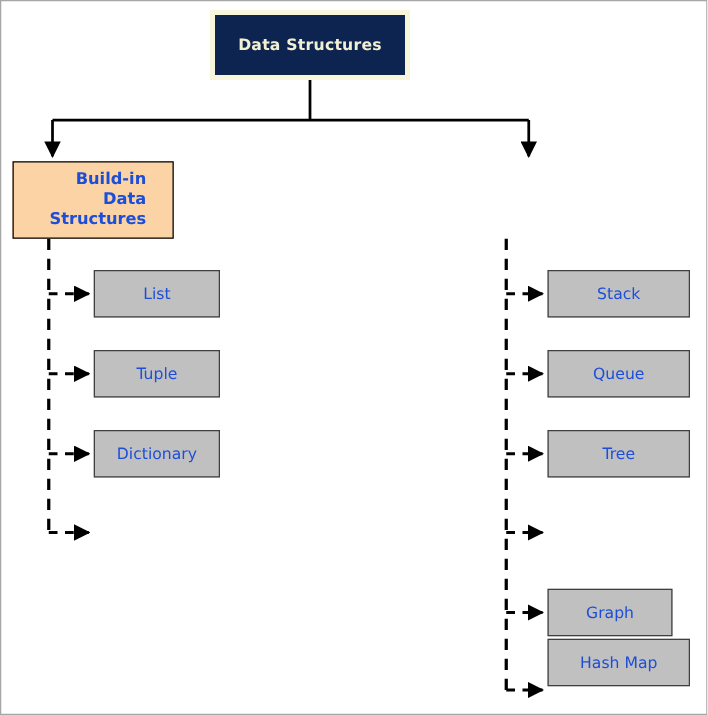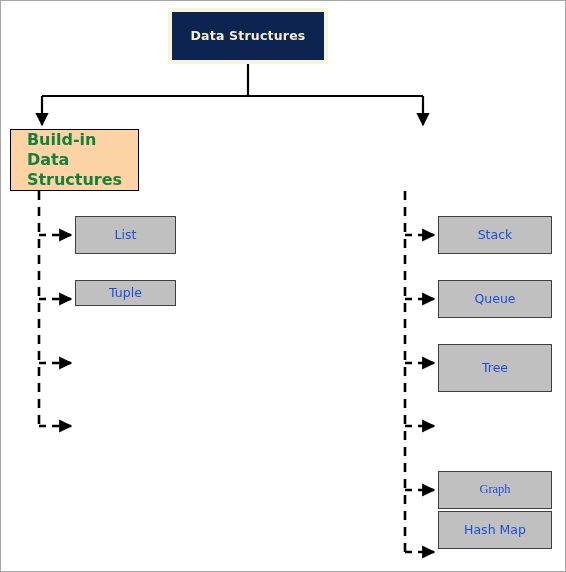"Data Structures" .node { text-align: left -> right }
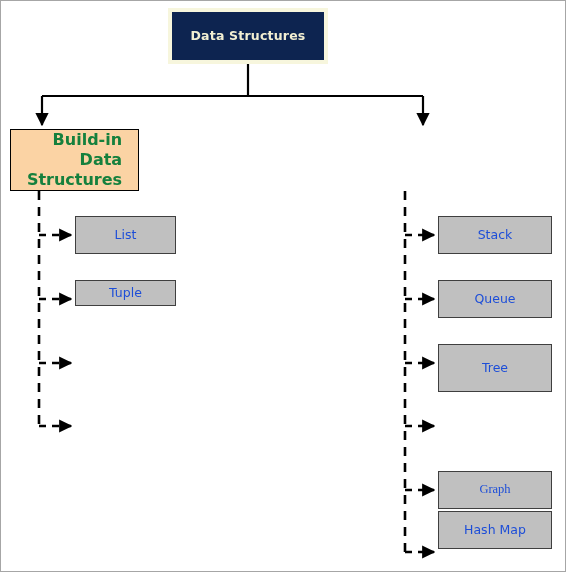"Build-in Data Structures" .node-category { color: #15803d -> #1d4ed8; font-size: 16px -> 13px }
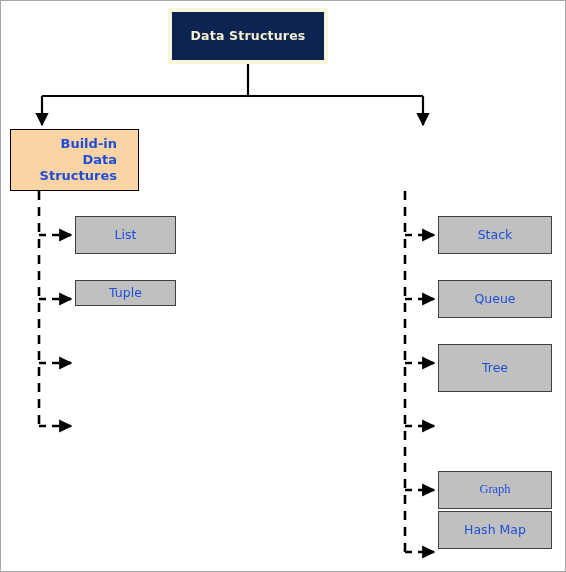"Tuple" div.node { height: 26px -> 38px }
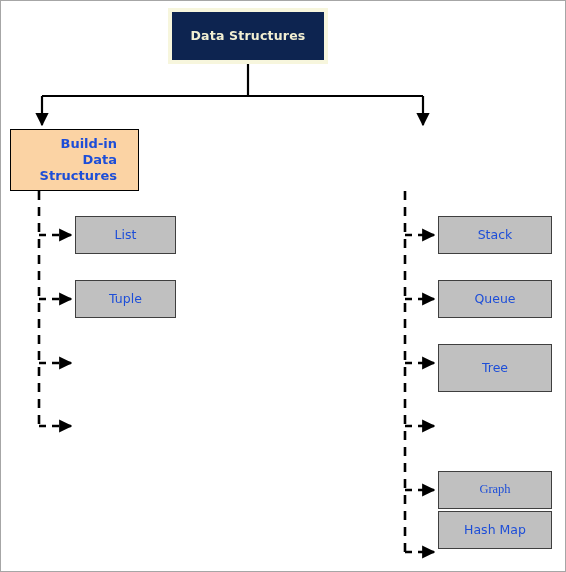"Dictionary" div.node { html: none -> <div>Dictionary</div> }
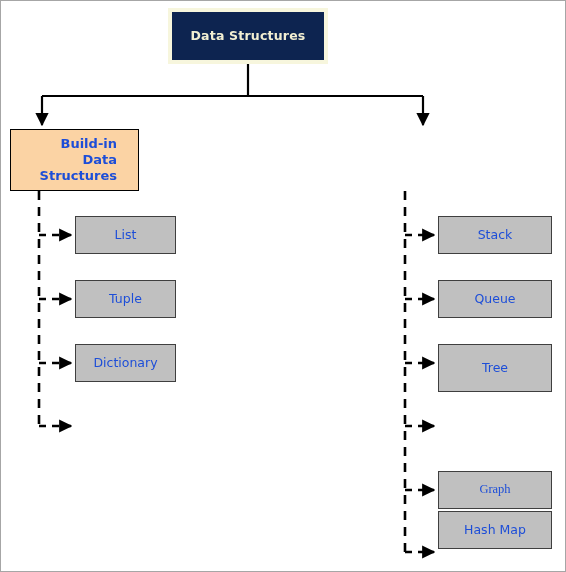"Tree" div.node { height: 48px -> 38px }
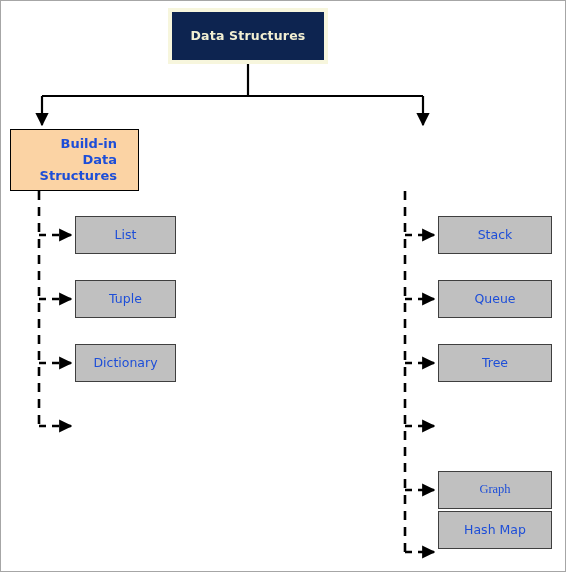"Graph" div.node { font-family: Liberation Serif, serif -> none; width: 114px -> 100px }
